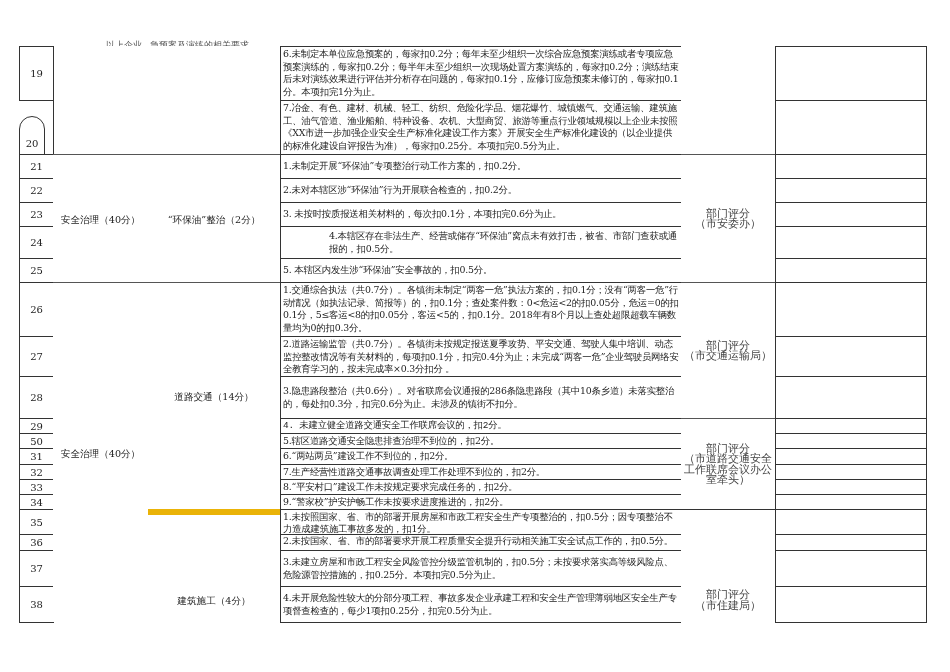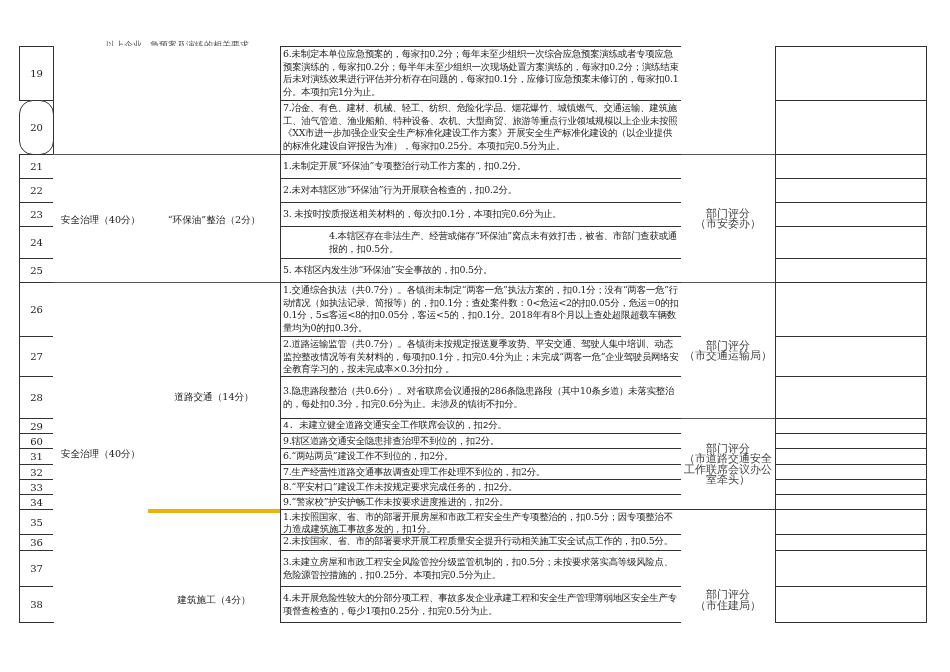"20" div.cell { top: 80px -> 96px; width: 35px -> 26px }
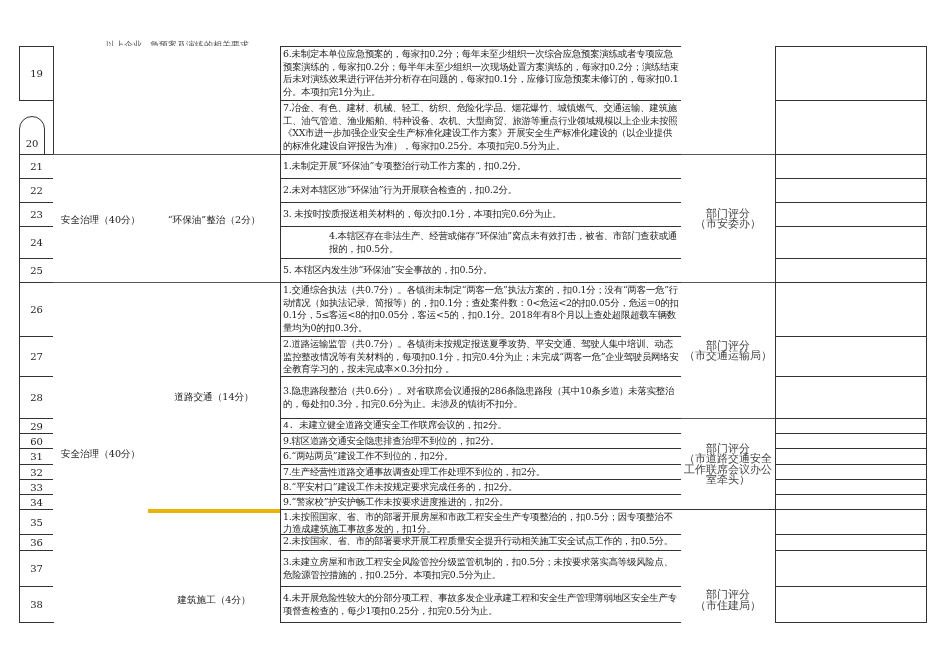"60" div.cell { text: 60 -> 50 }
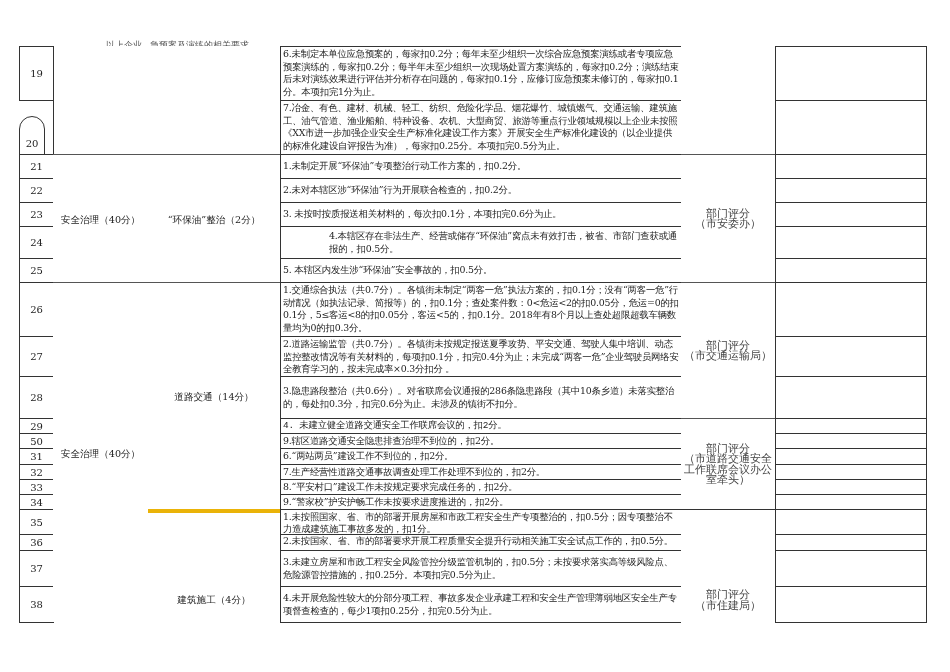"9.辖区道路交通安全隐患排查治理不到位的，扣2分。" div.cell { text: 9 -> 5 }
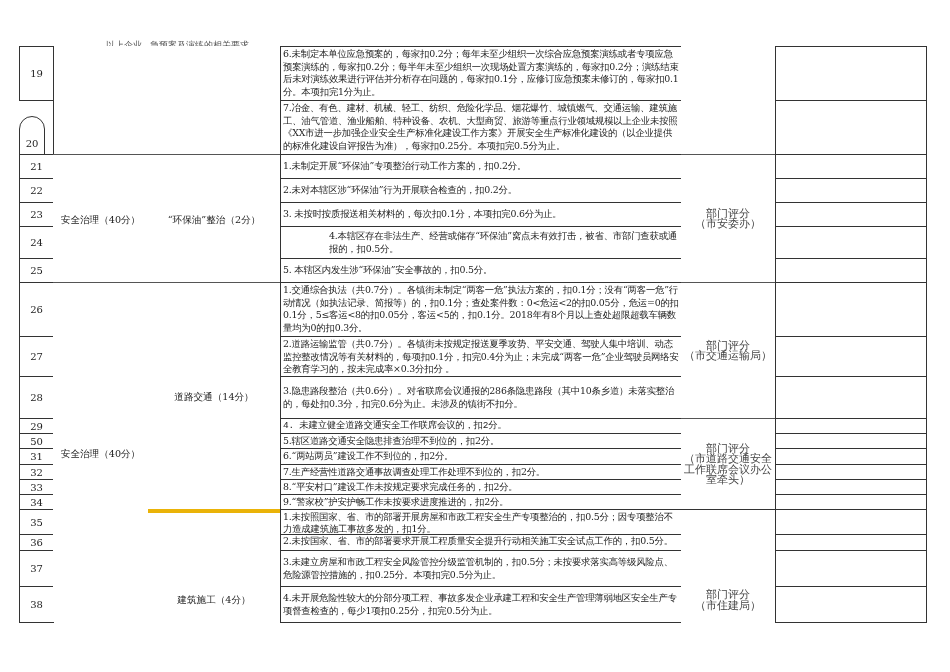"建筑施工（4分）" div.cell { border-top: 4px solid #eab308 -> 6px solid #eab308 }
